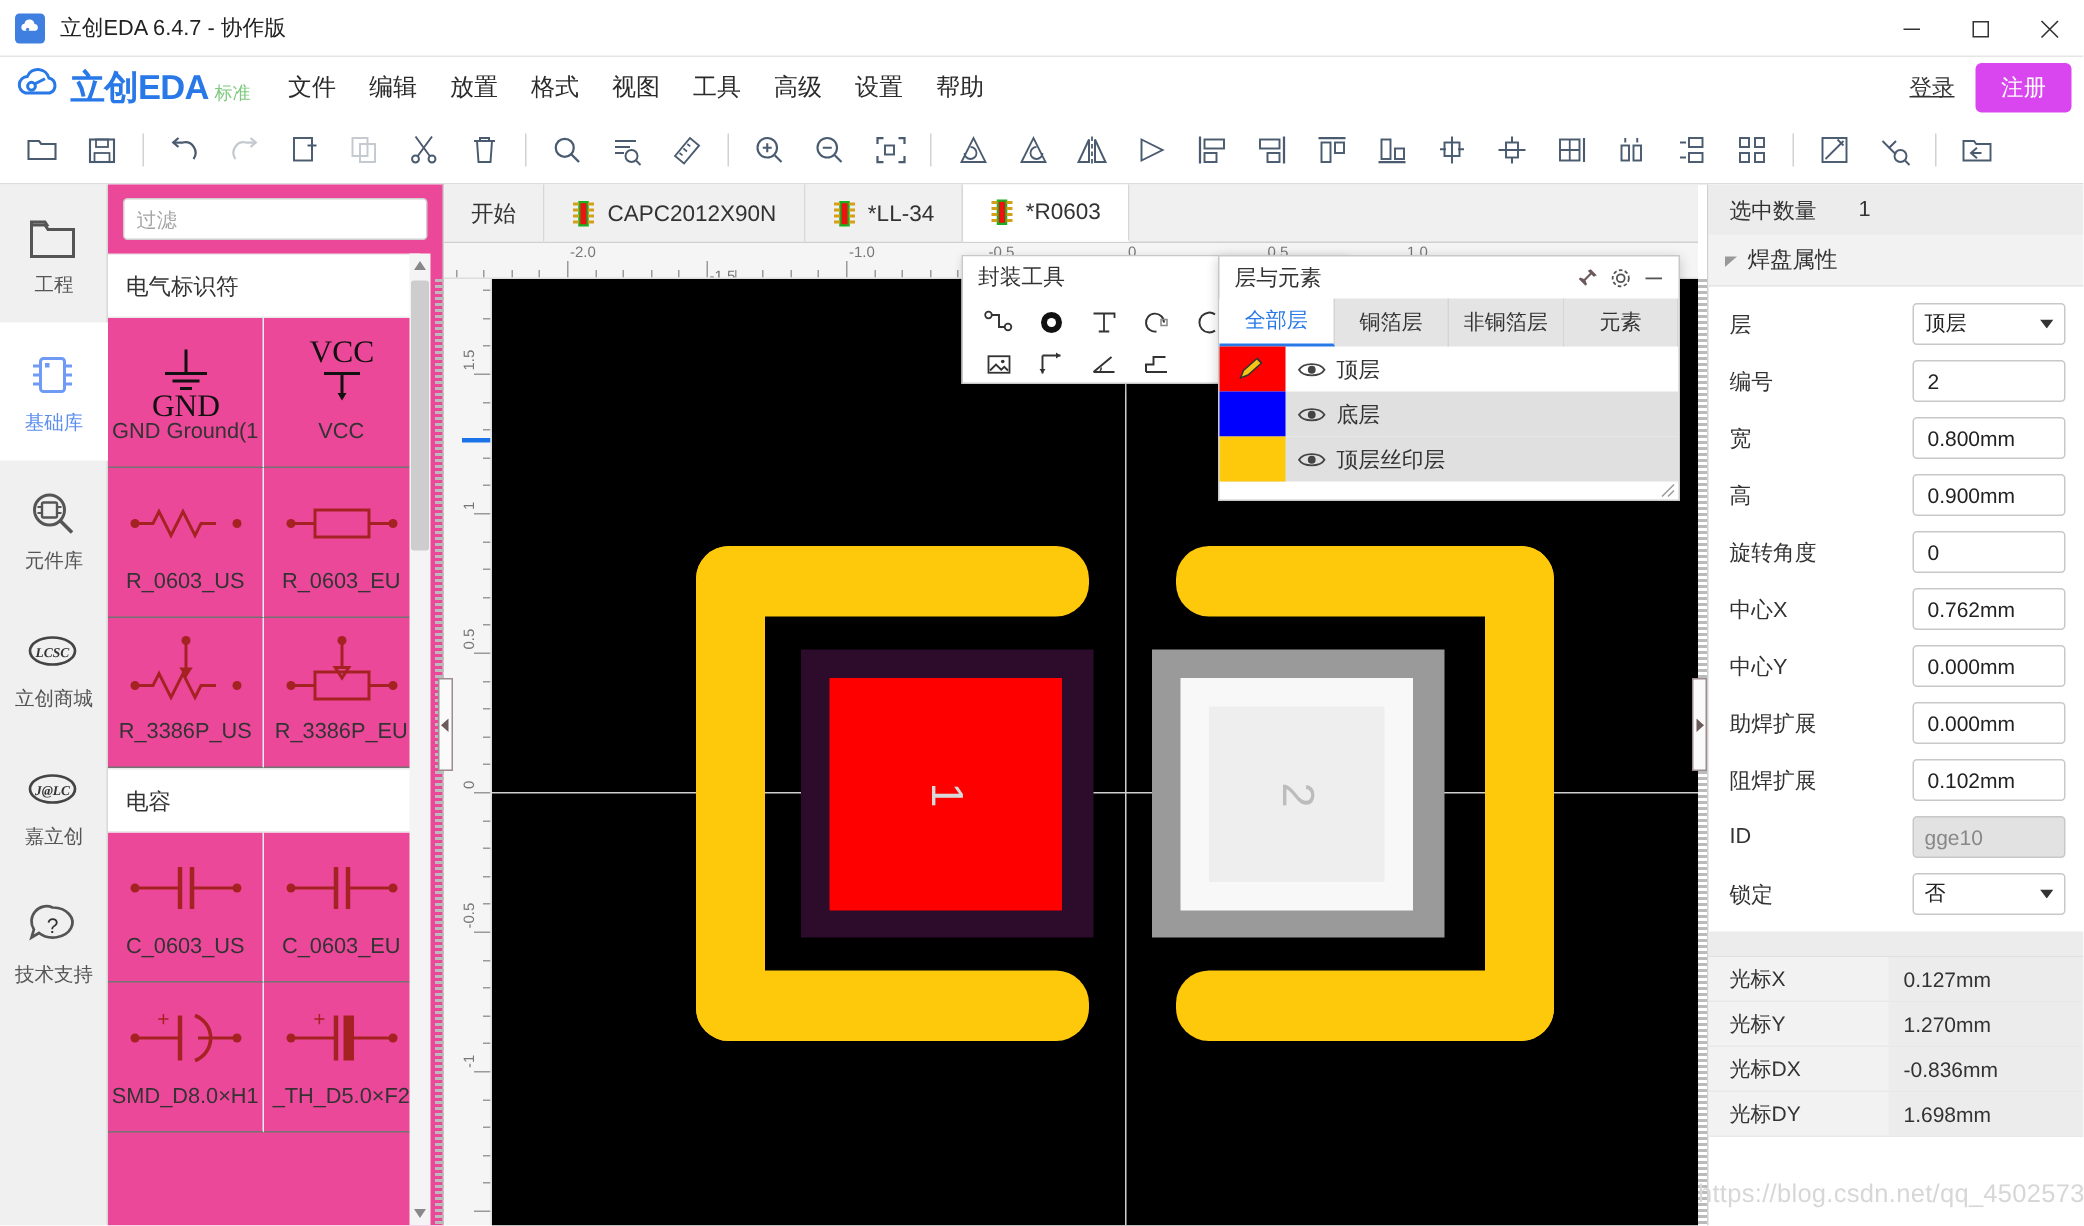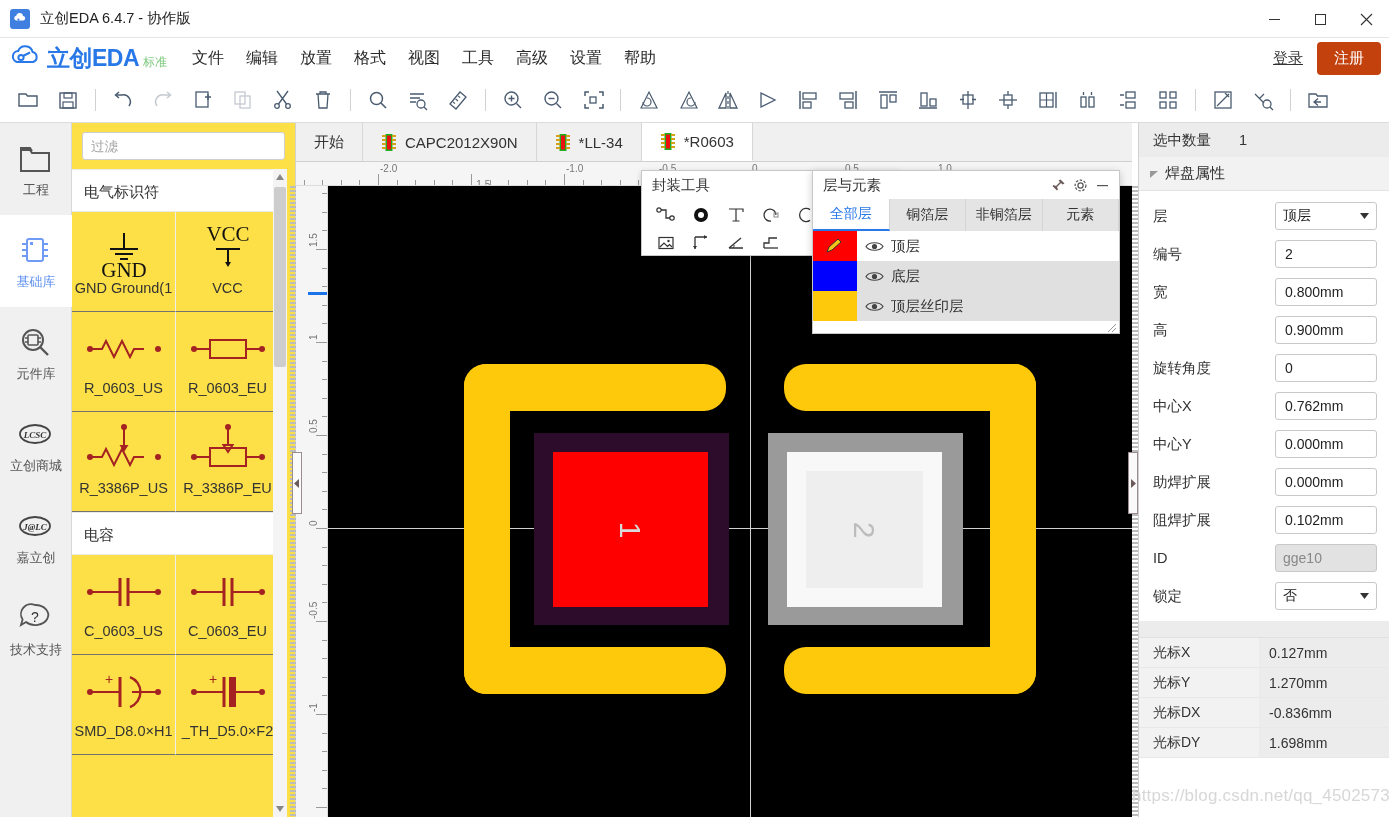"注册" .reg-btn { background: #c2410c -> #d946ef }
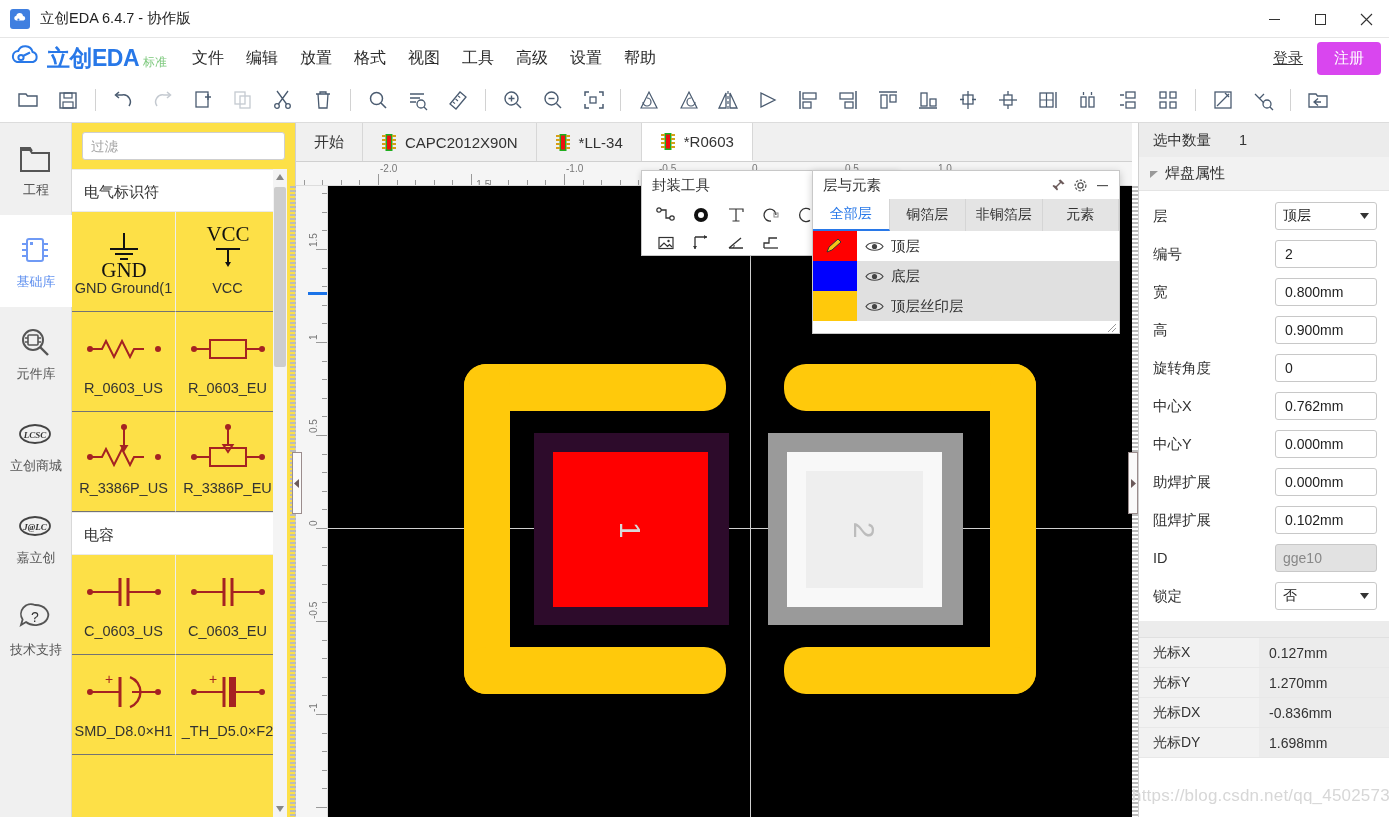"过滤" .libpanel { background: #fde047 -> #ec4899 }
